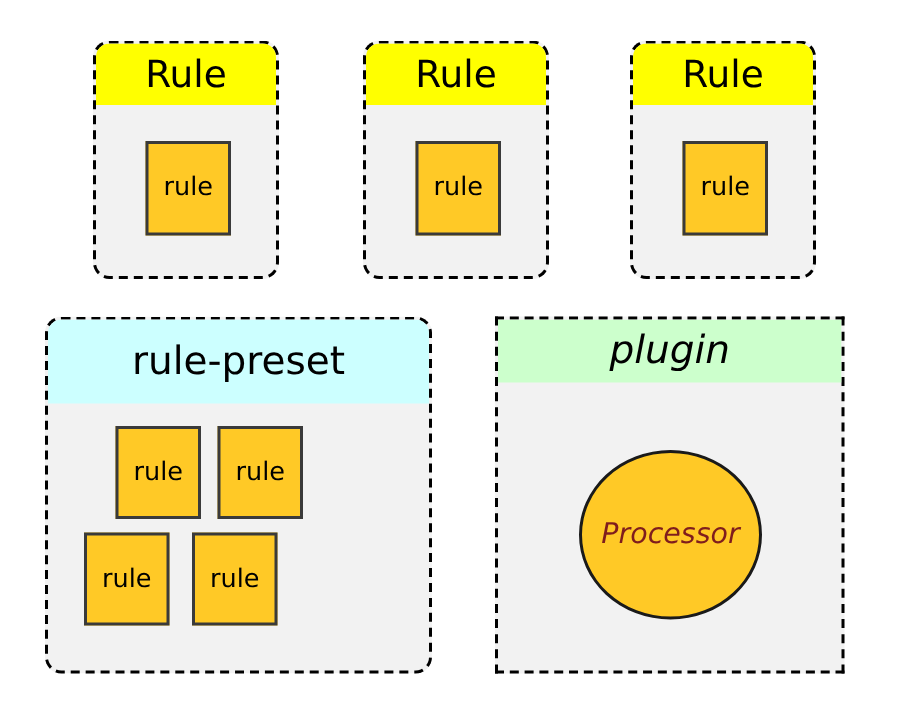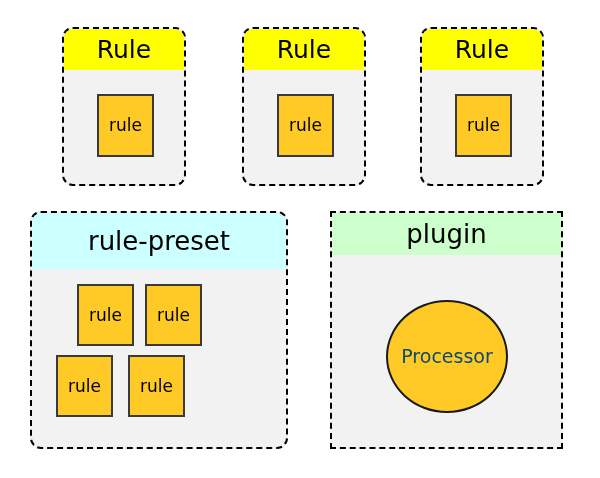"plugin" #plugin-group { font-style: none -> italic }
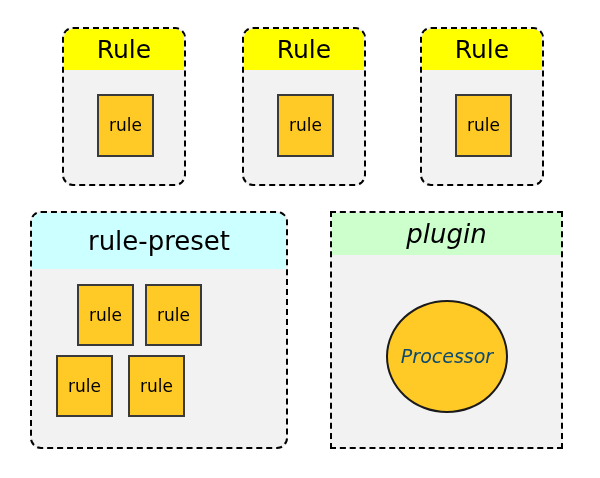"Processor" .circle-node { color: #0c4a6e -> #7f1d1d }
